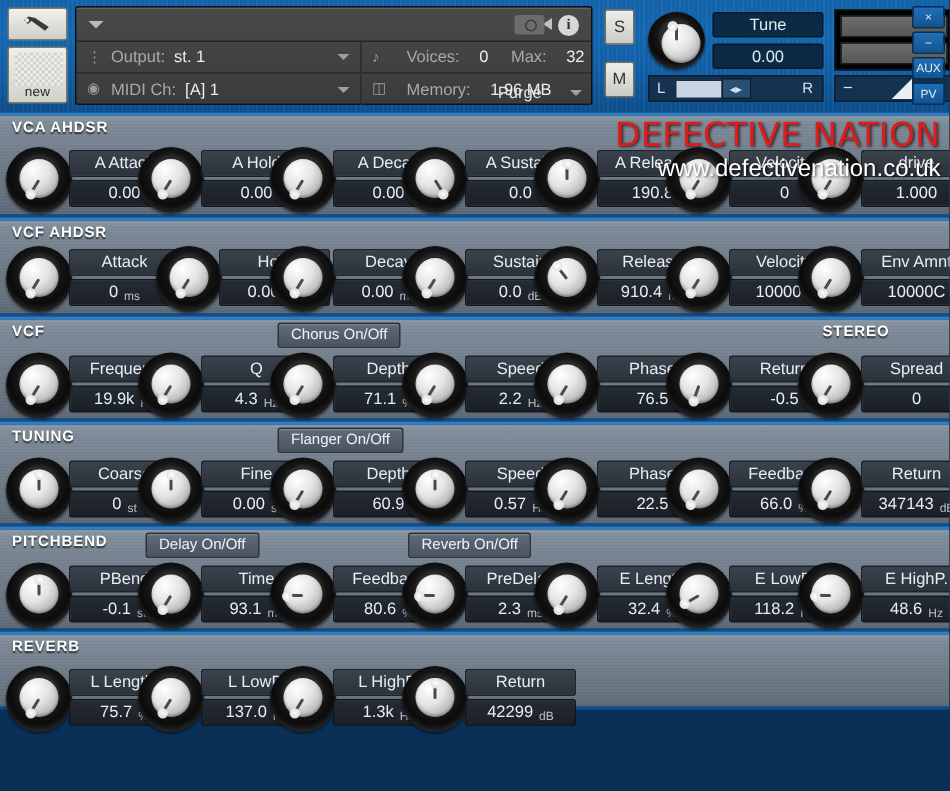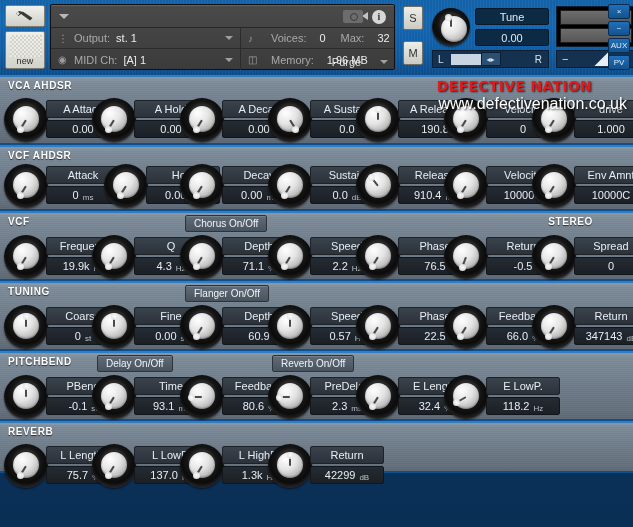"DEFECTIVE NATION" #brand-main { font-size: 14px -> 22px; font-weight: bold -> normal; text-align: center -> none }
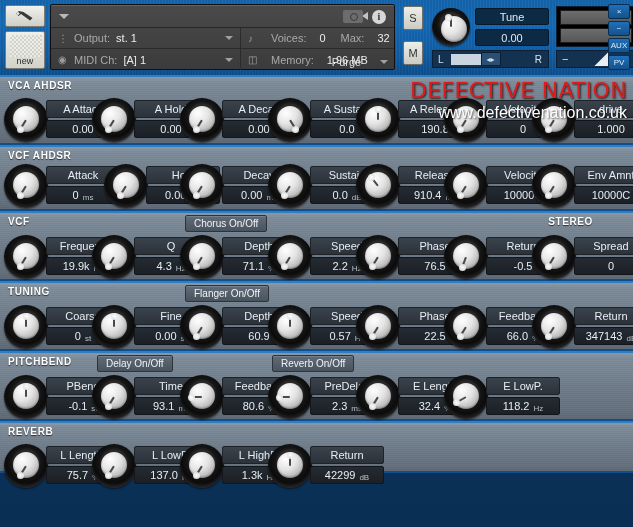"E HighP." div.ctl { html: none -> <div> <div> <div></div> <div></div> <div></div> </div> <div>E HighP.</div> <div> <span>48.6</span> <span>Hz</span> </div> </div> }
